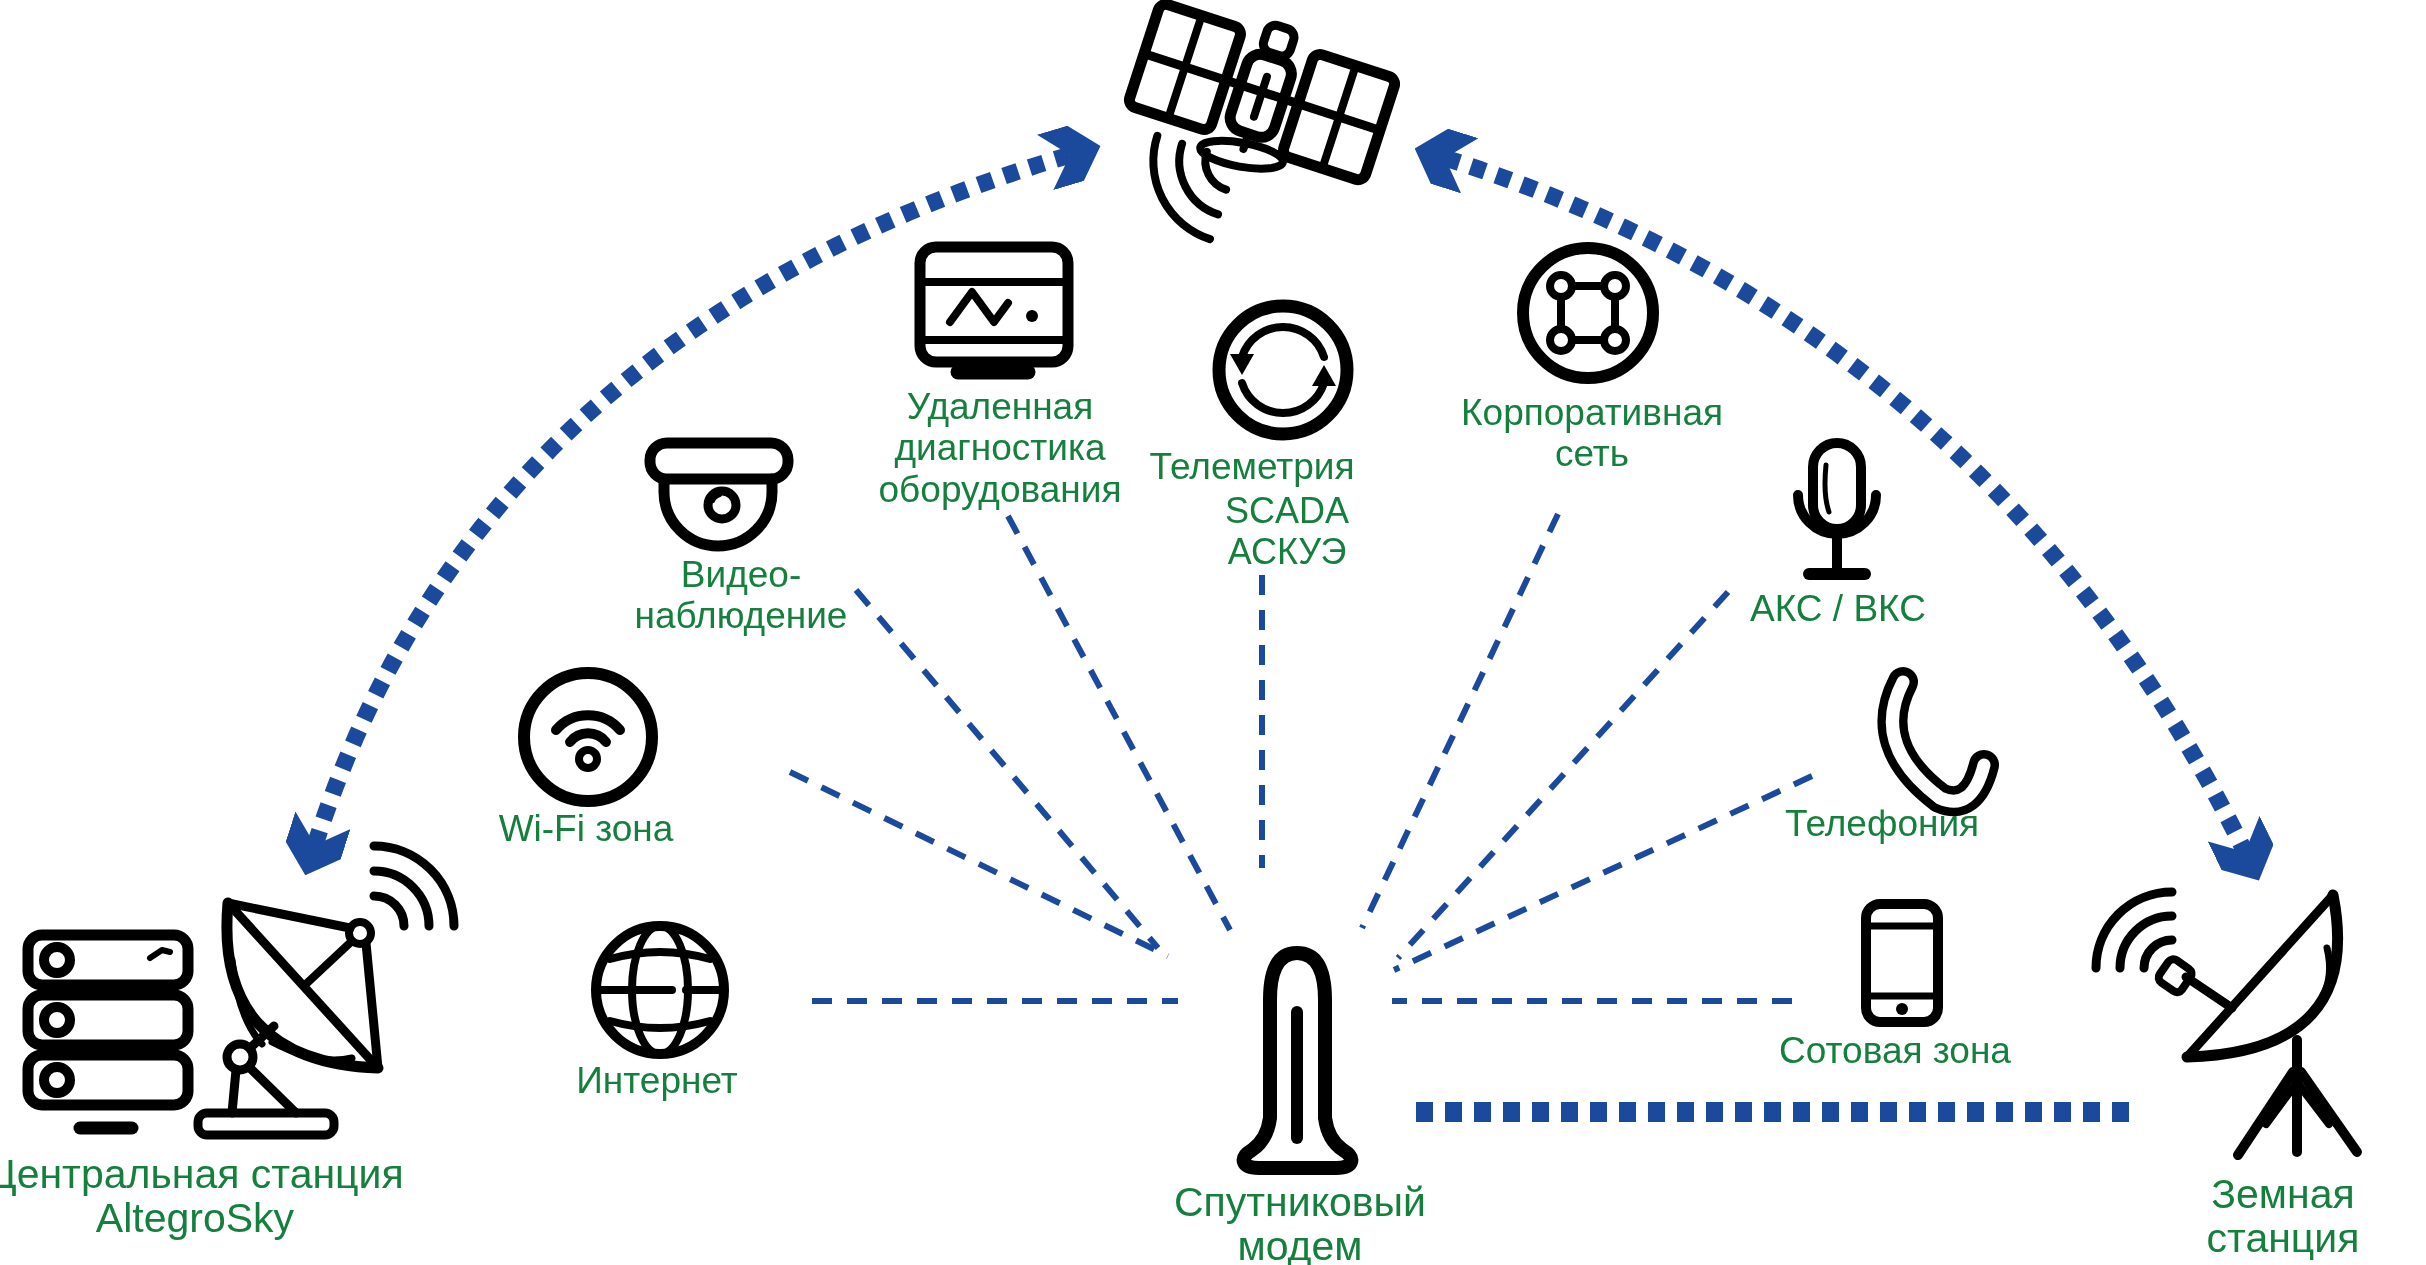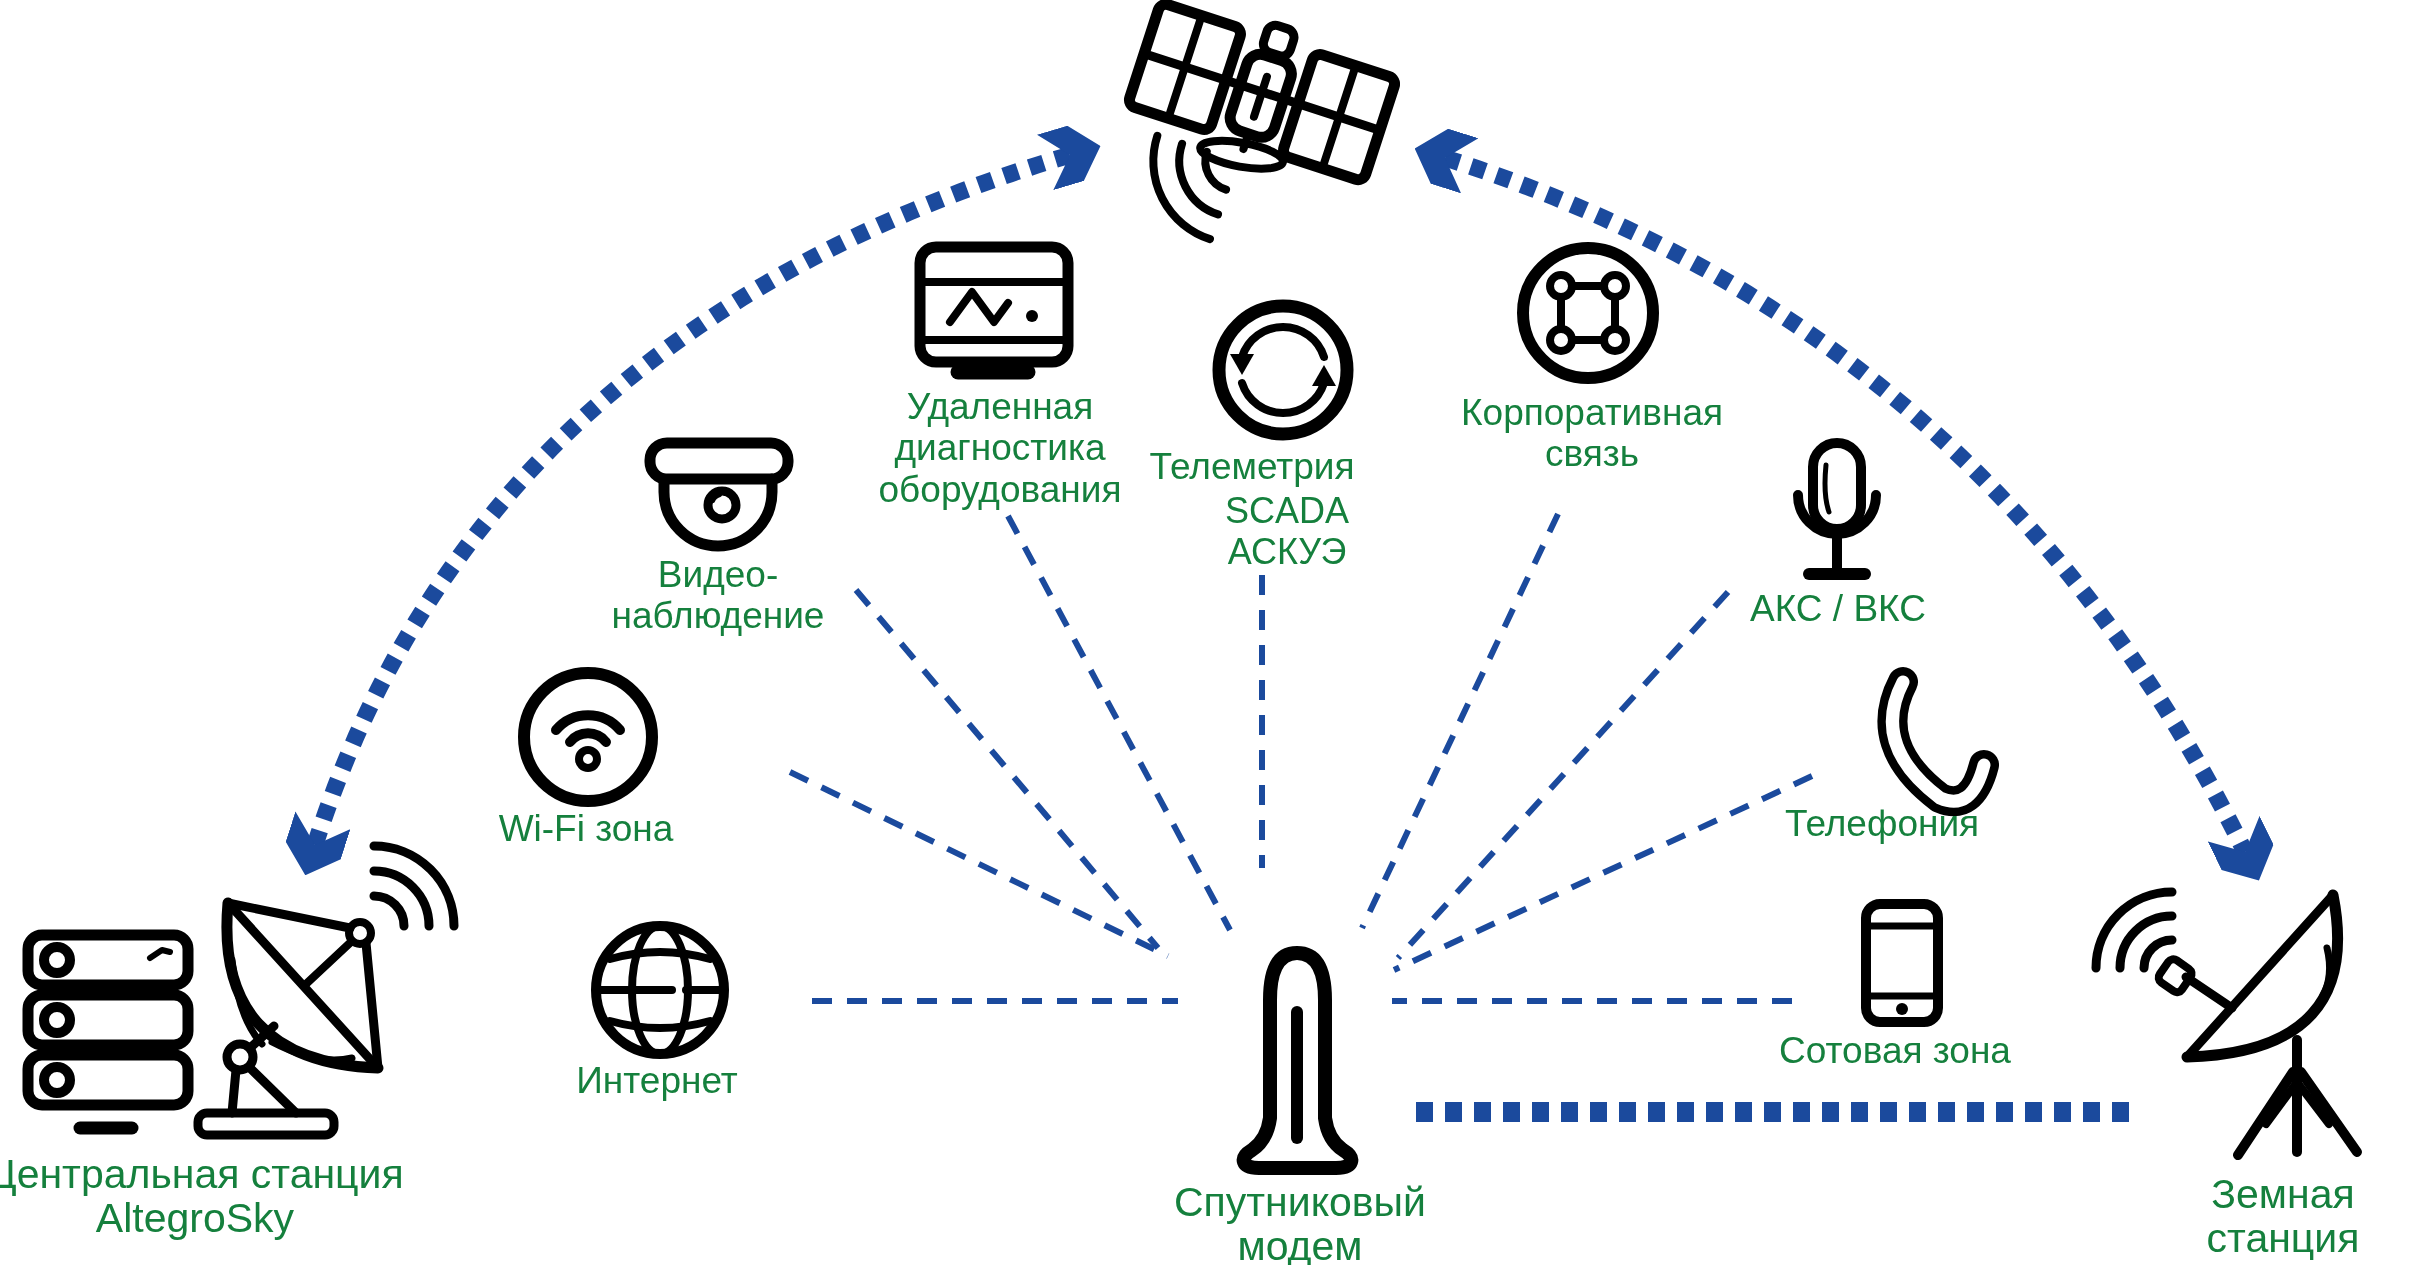"Корпоративная" div.label { text: связь -> сеть }
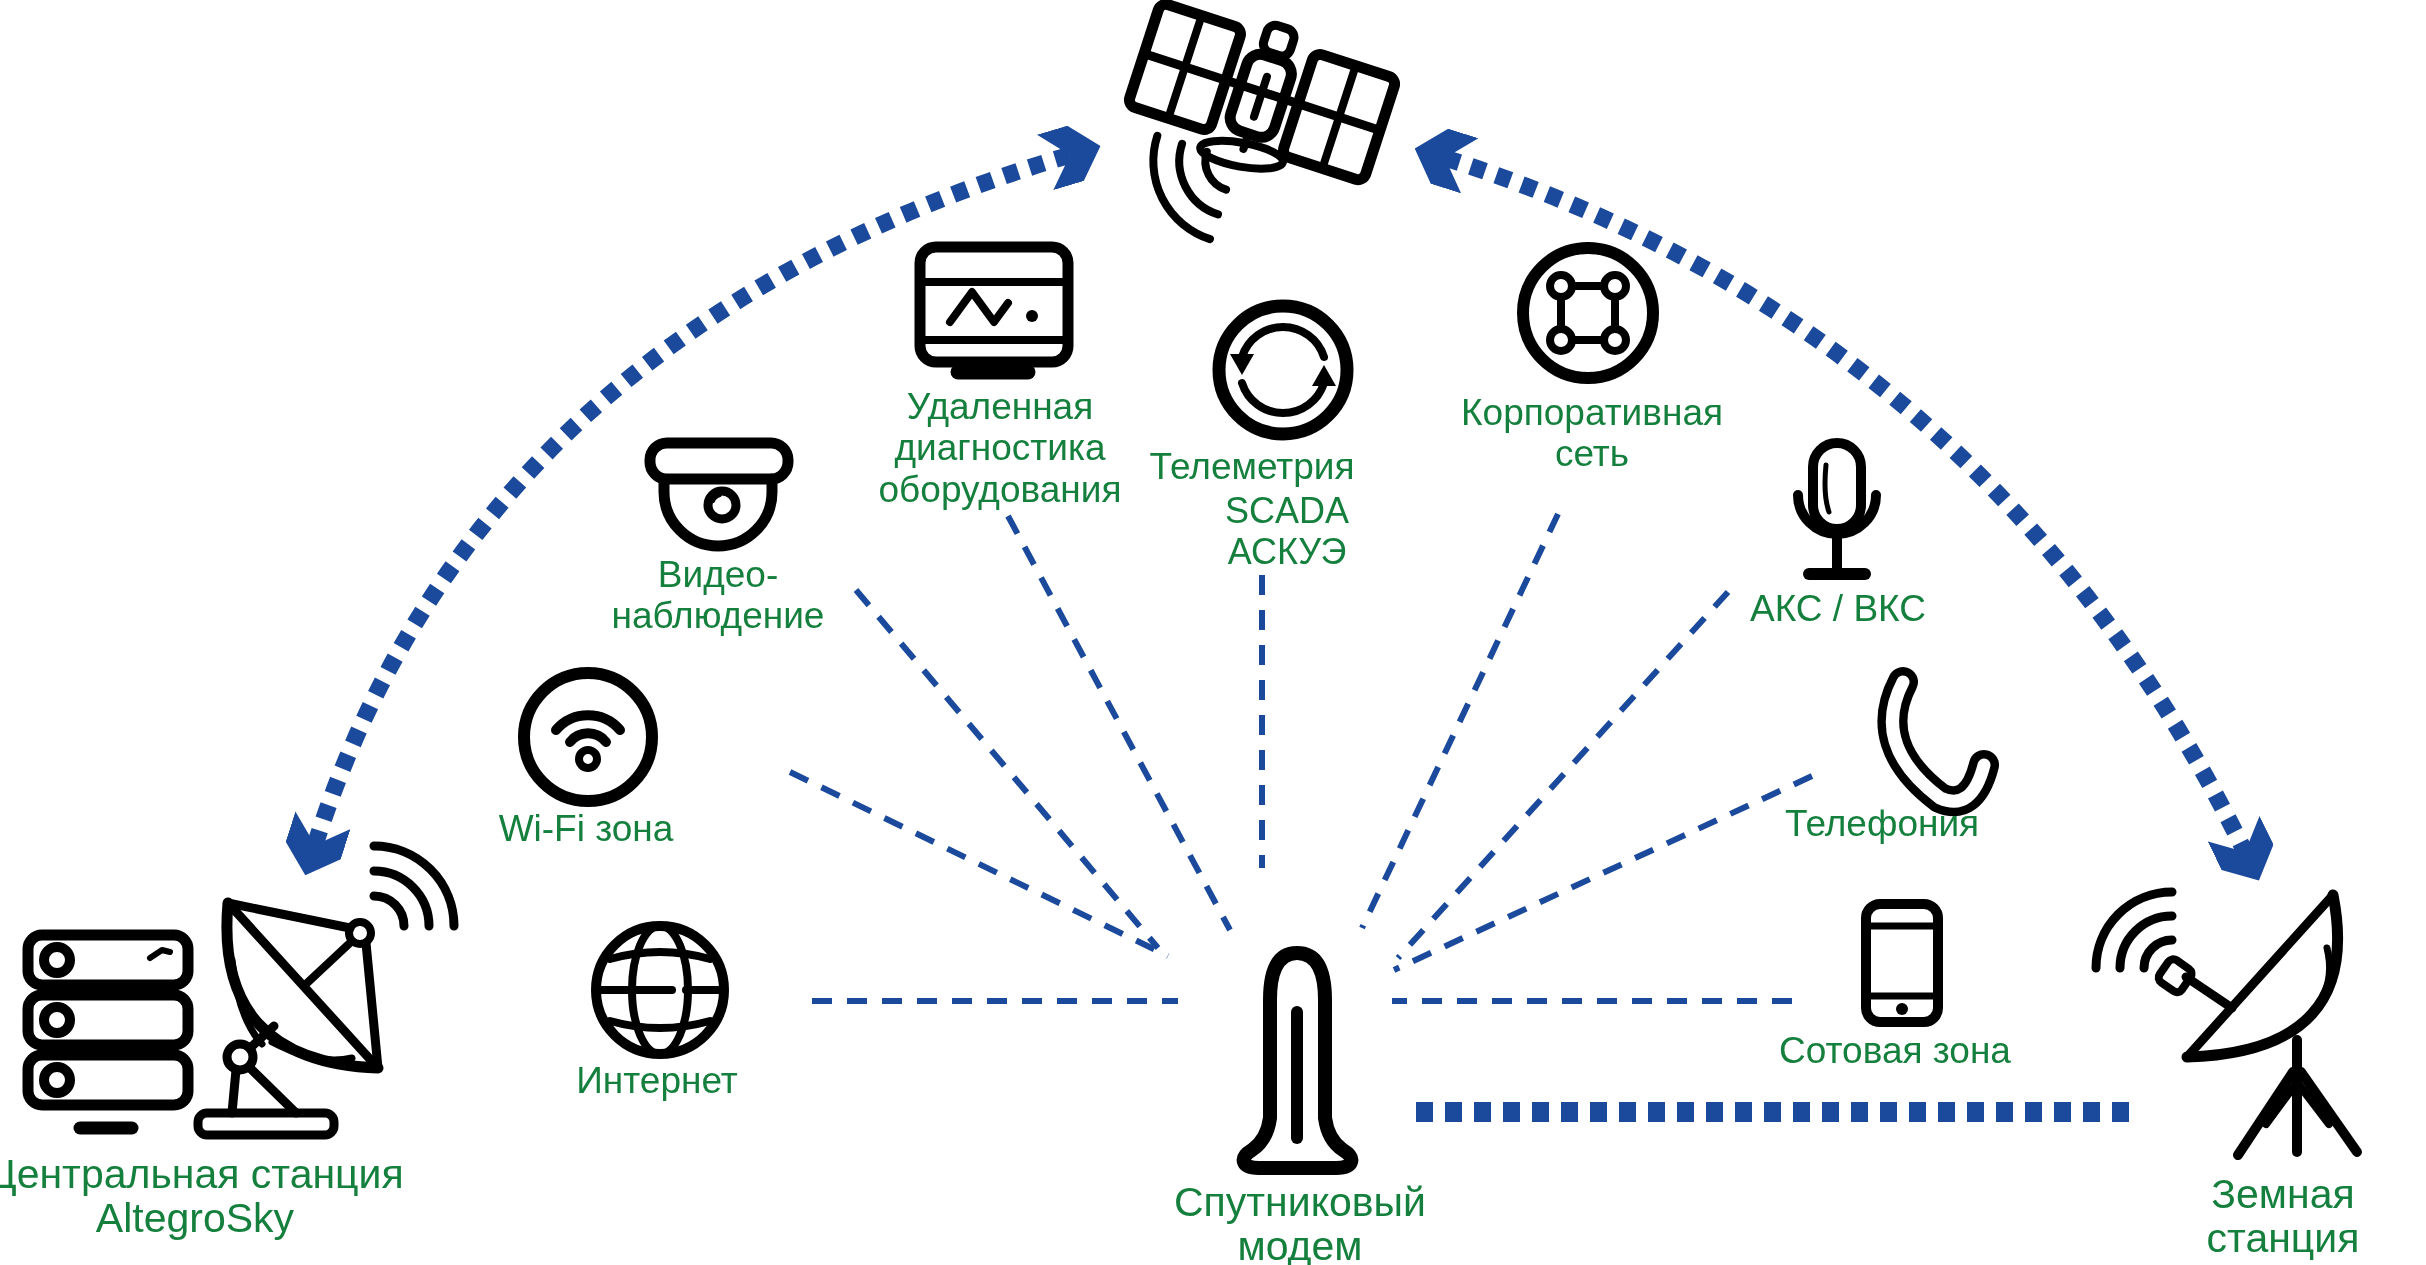"Видео-" div.label { left: 718px -> 741px }
